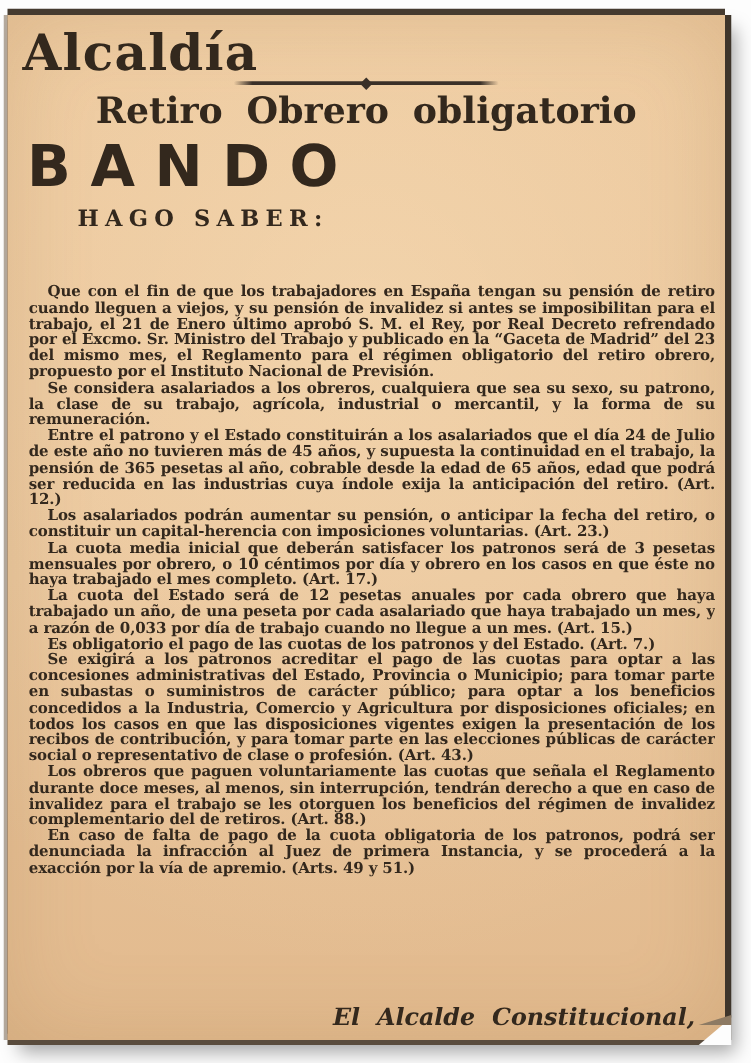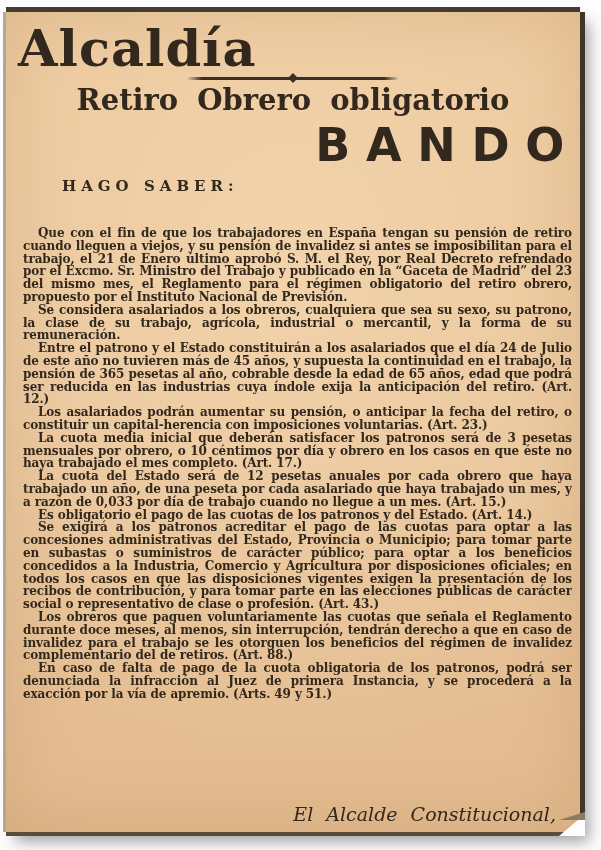"Alcaldía" .title { font-size: 51px -> 40px }
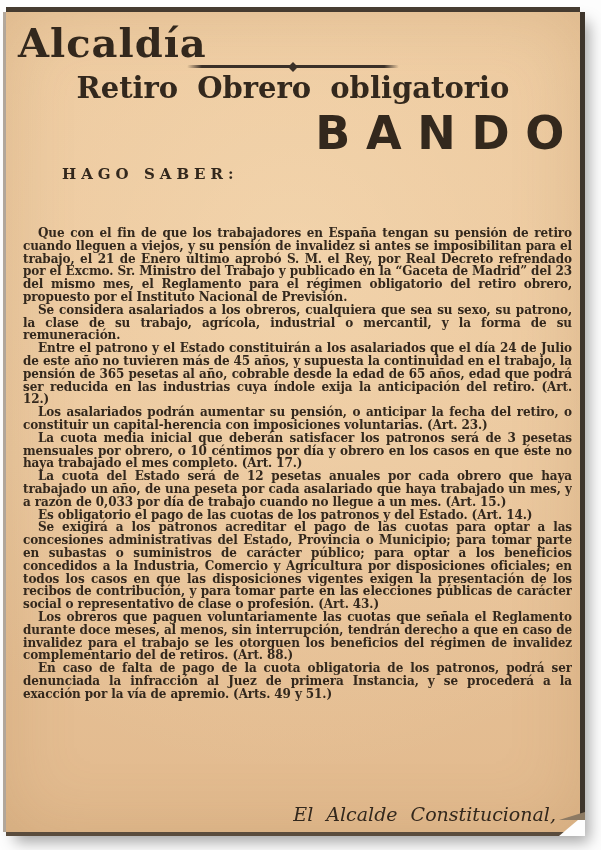"BANDO" .bando { text-align: right -> left }
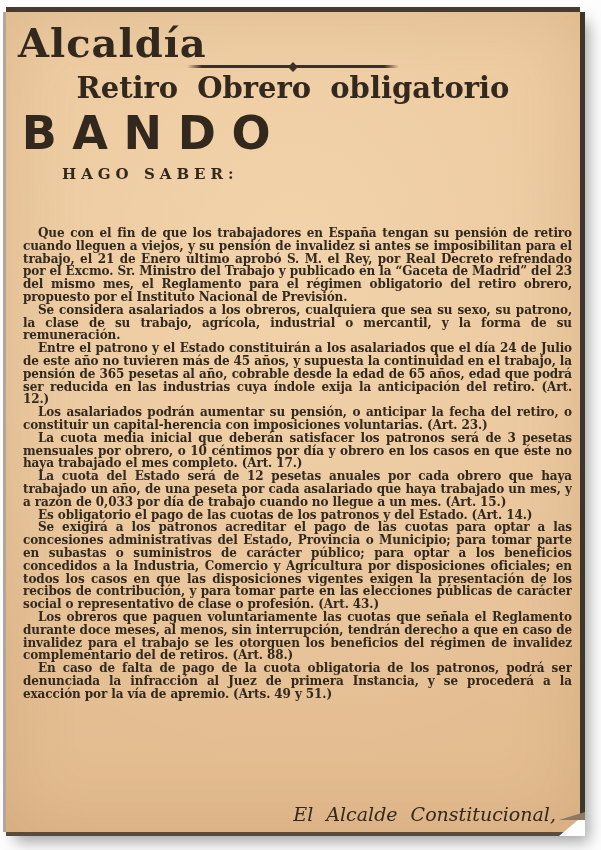"HAGO SABER:" .hago { font-size: 15px -> 18px }
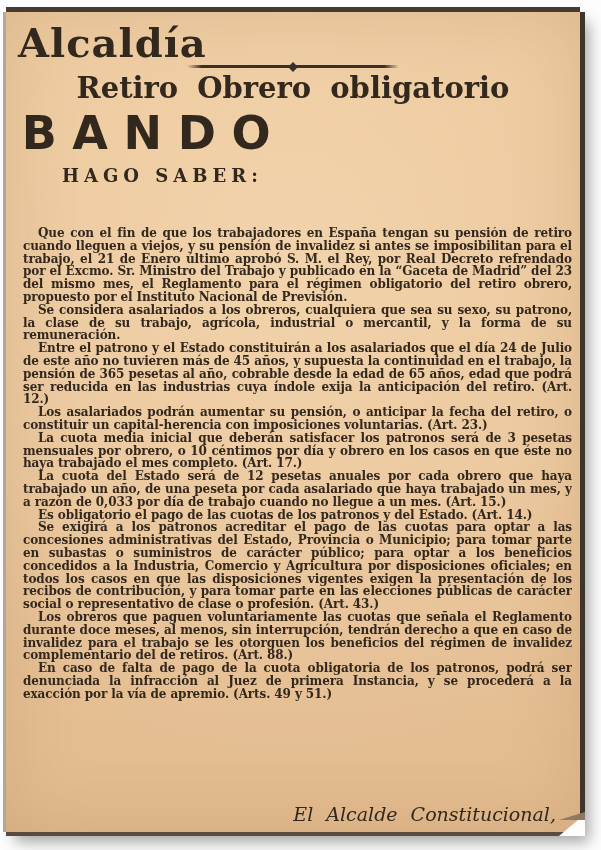"Es obligatorio el pago de" p.para { text: 14 -> 7 }
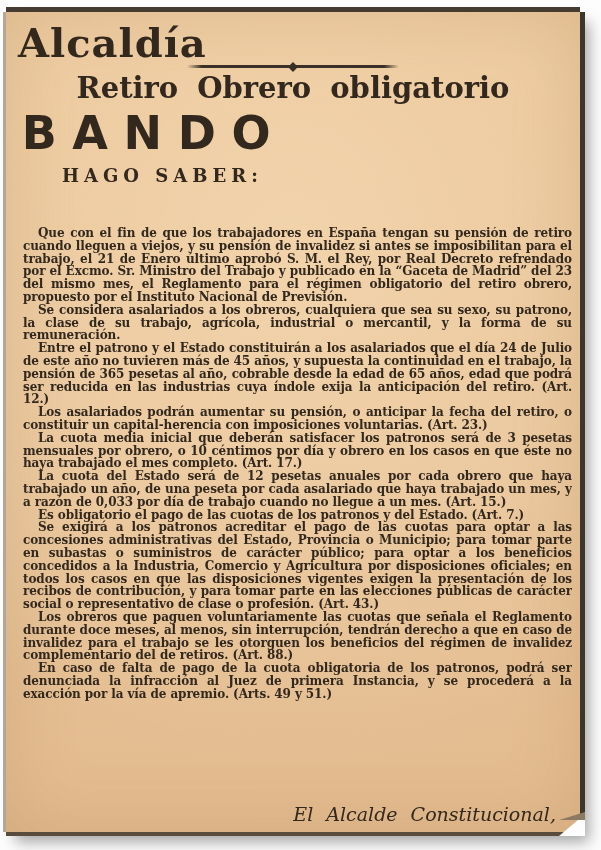"El Alcalde Constitucional," .signature { font-weight: normal -> bold }
